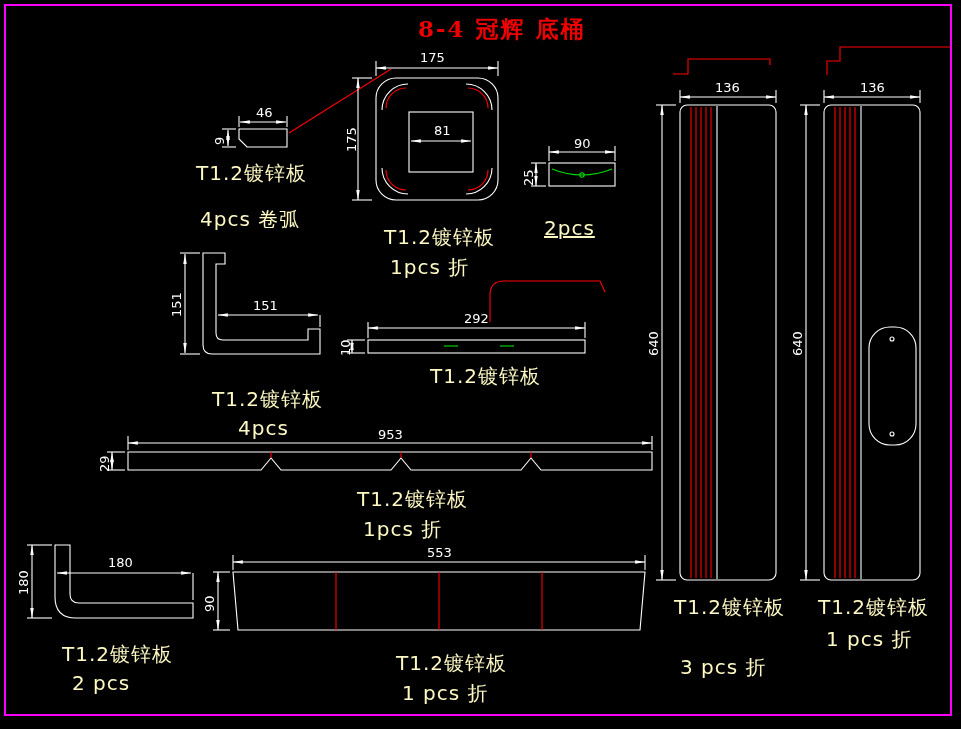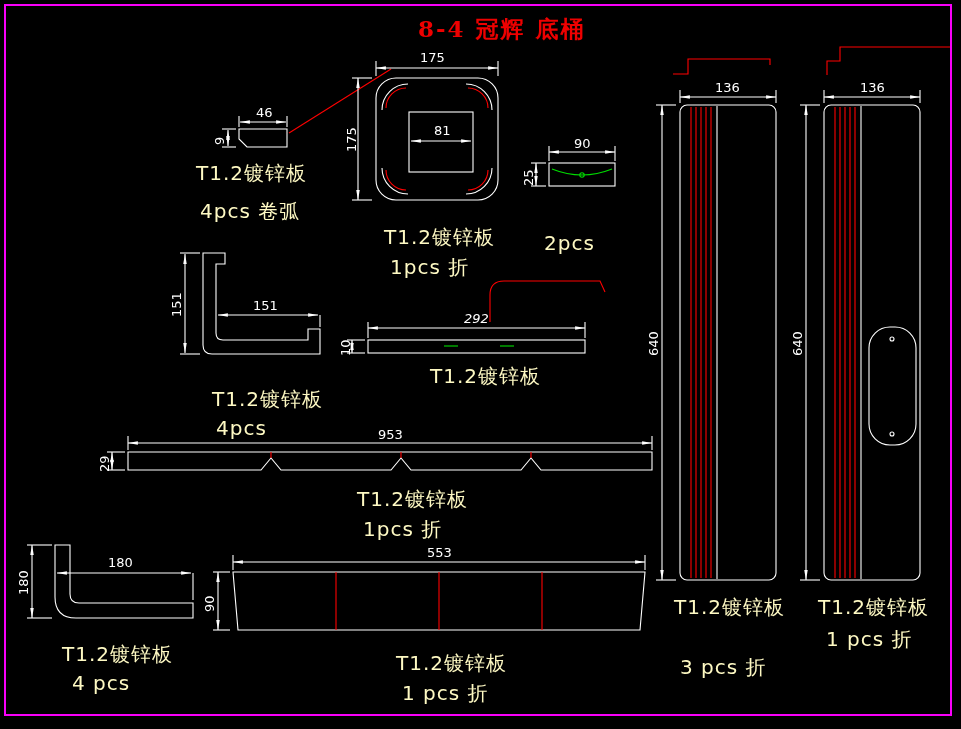"4pcs 卷弧" div.label { top: 198px -> 206px }
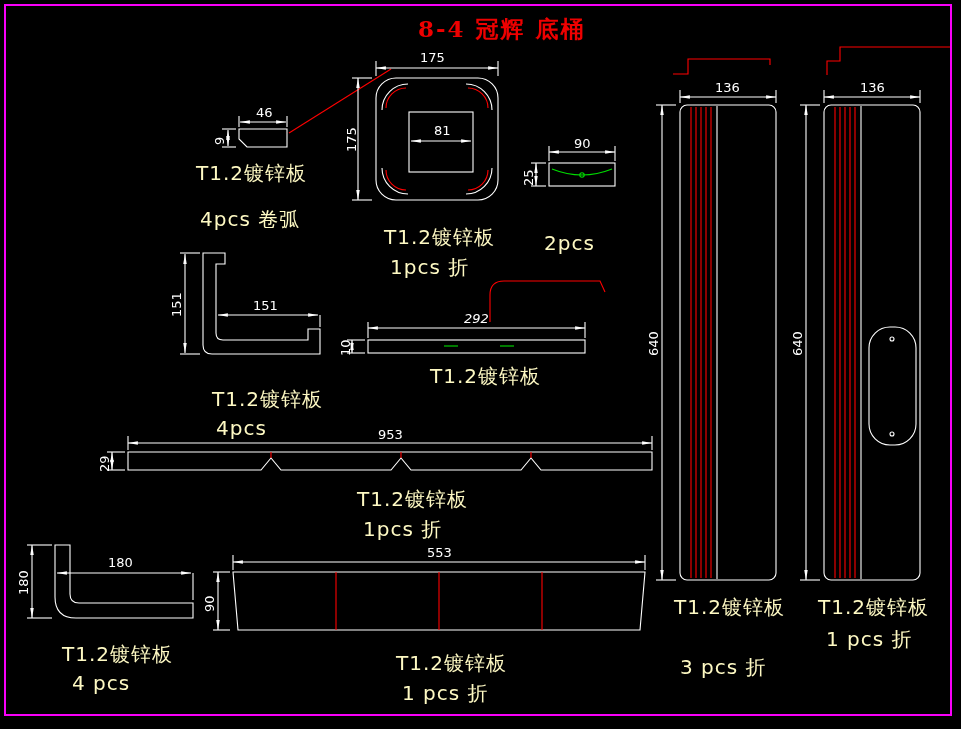"2pcs" div.label { text-decoration: none -> underline; top: 231px -> 216px }
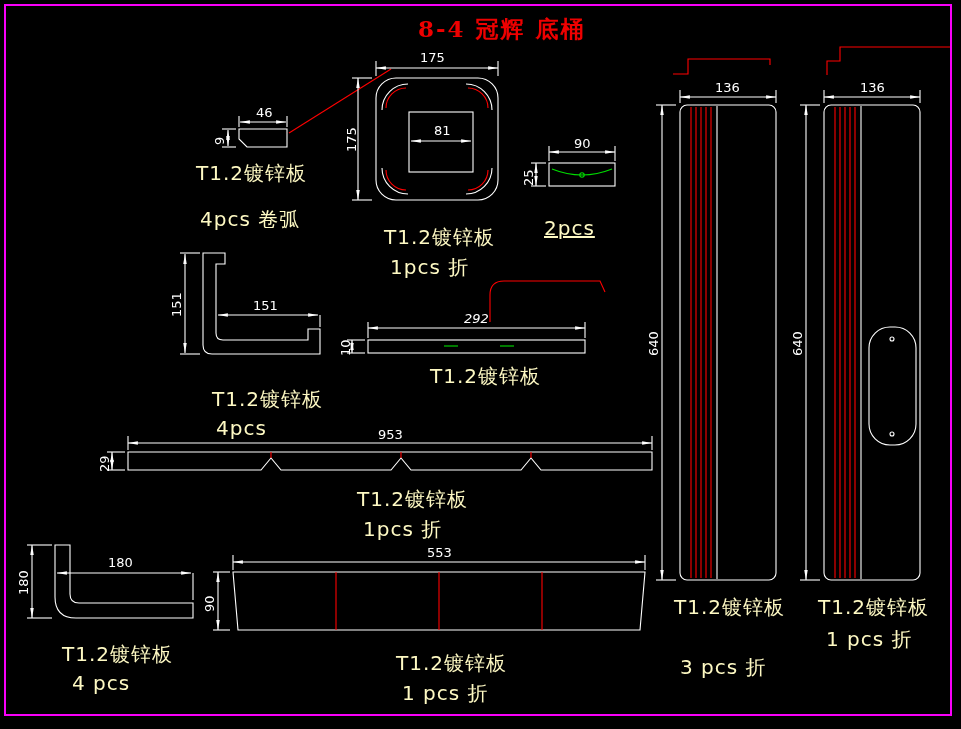"292" div.dim { font-style: italic -> none }
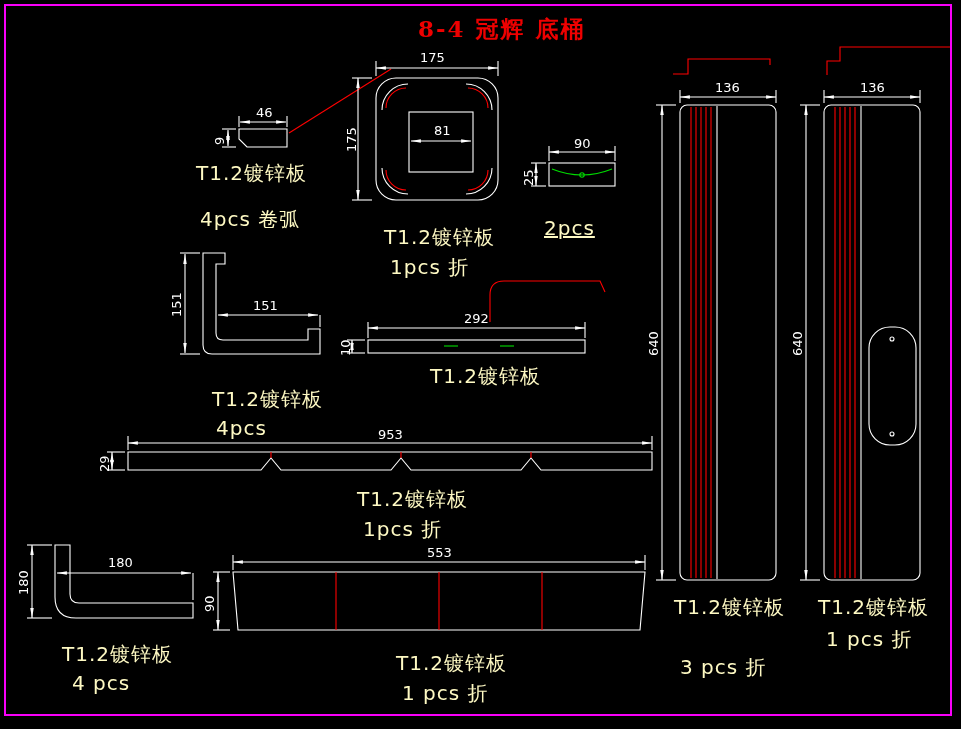"4pcs" div.label { left: 216px -> 238px }
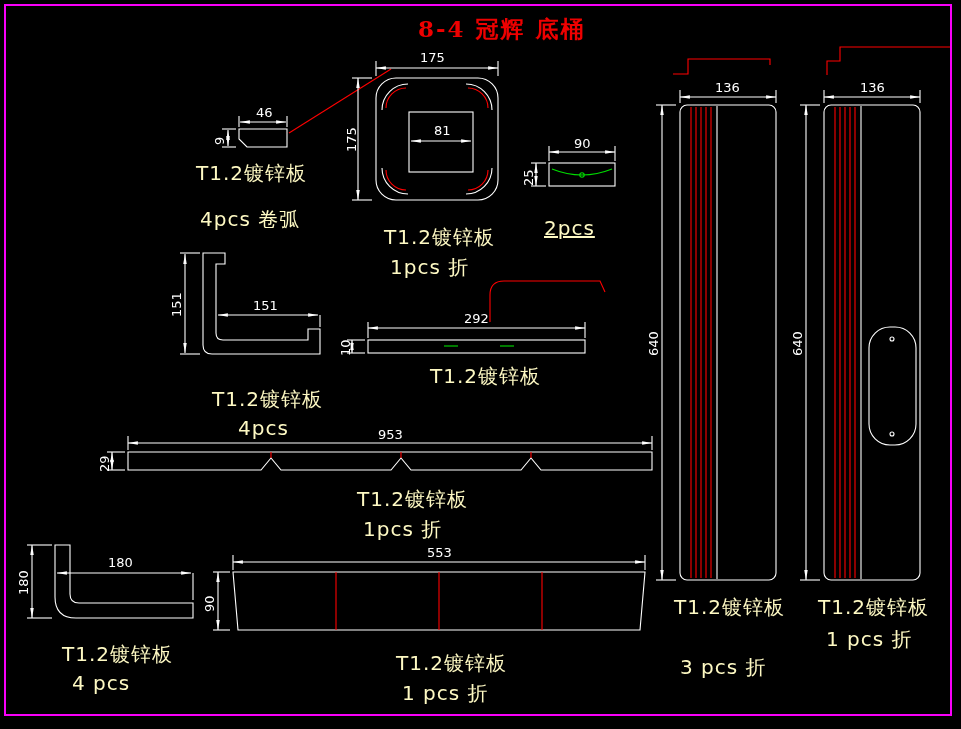"4 pcs" div.label { text: 4 -> 2 }
